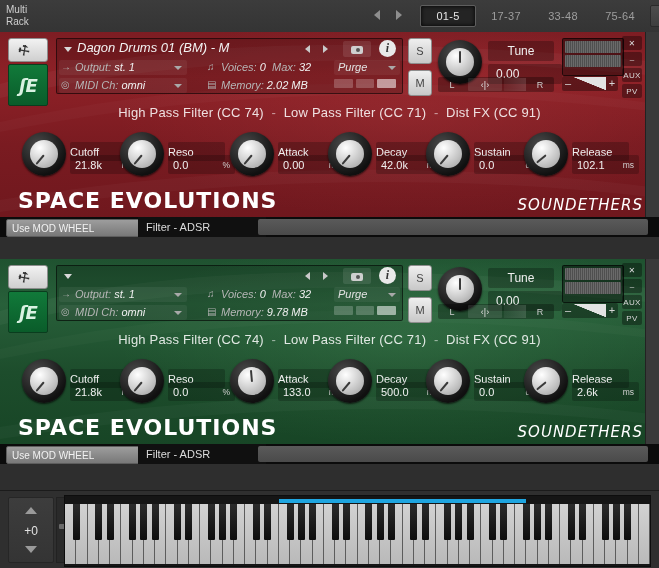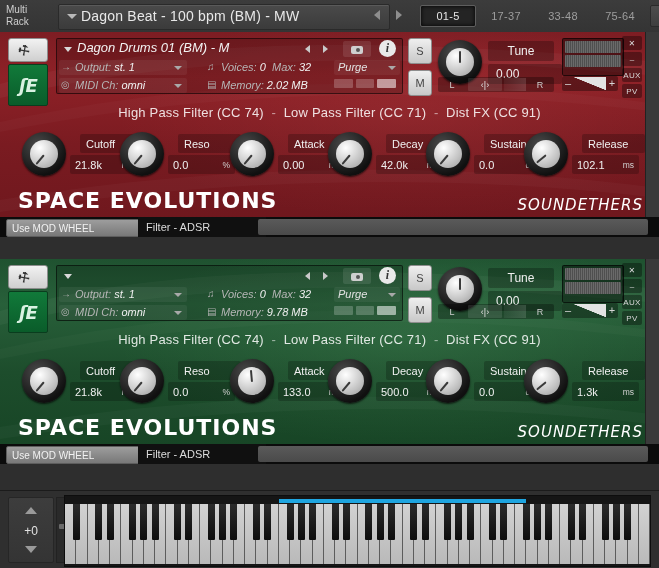"Dagon Beat - 100 bpm" div.multiname { html: <div> <span></span> <span>Dagon Beat - 100 bpm (BM) - MW</span> </div> -> none }
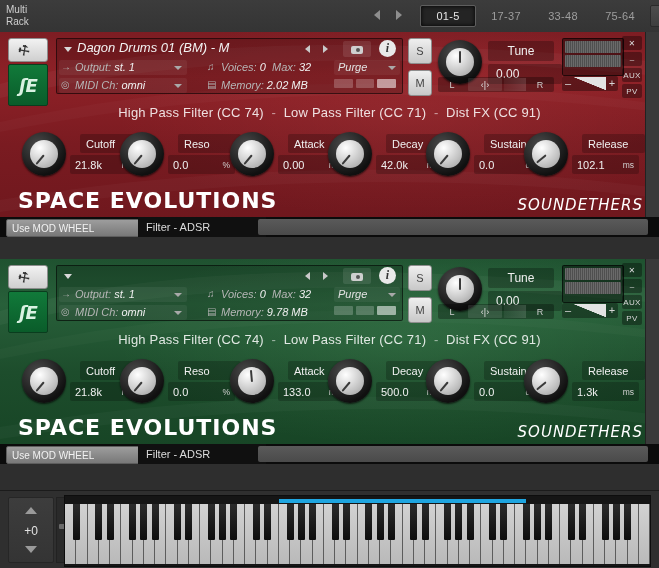"Cutoff" .kcell .nm { margin-left: 10px -> none; padding-left: 6px -> none; top: 4px -> 12px }
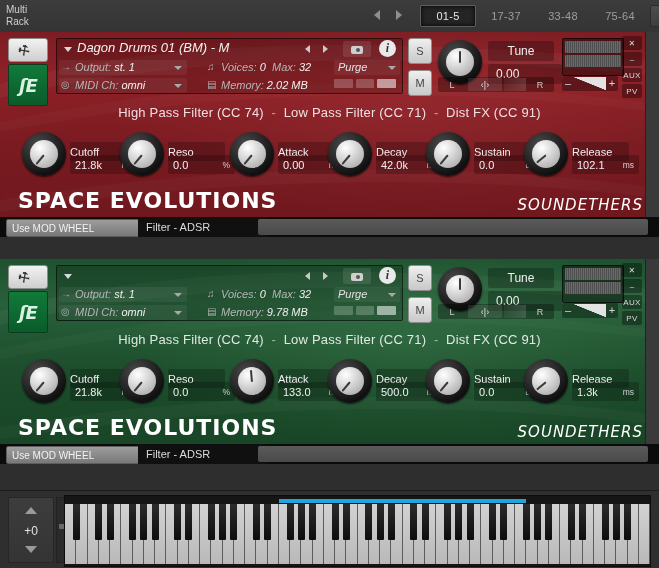"1.3k" span { text: 1.3k -> 2.6k }
